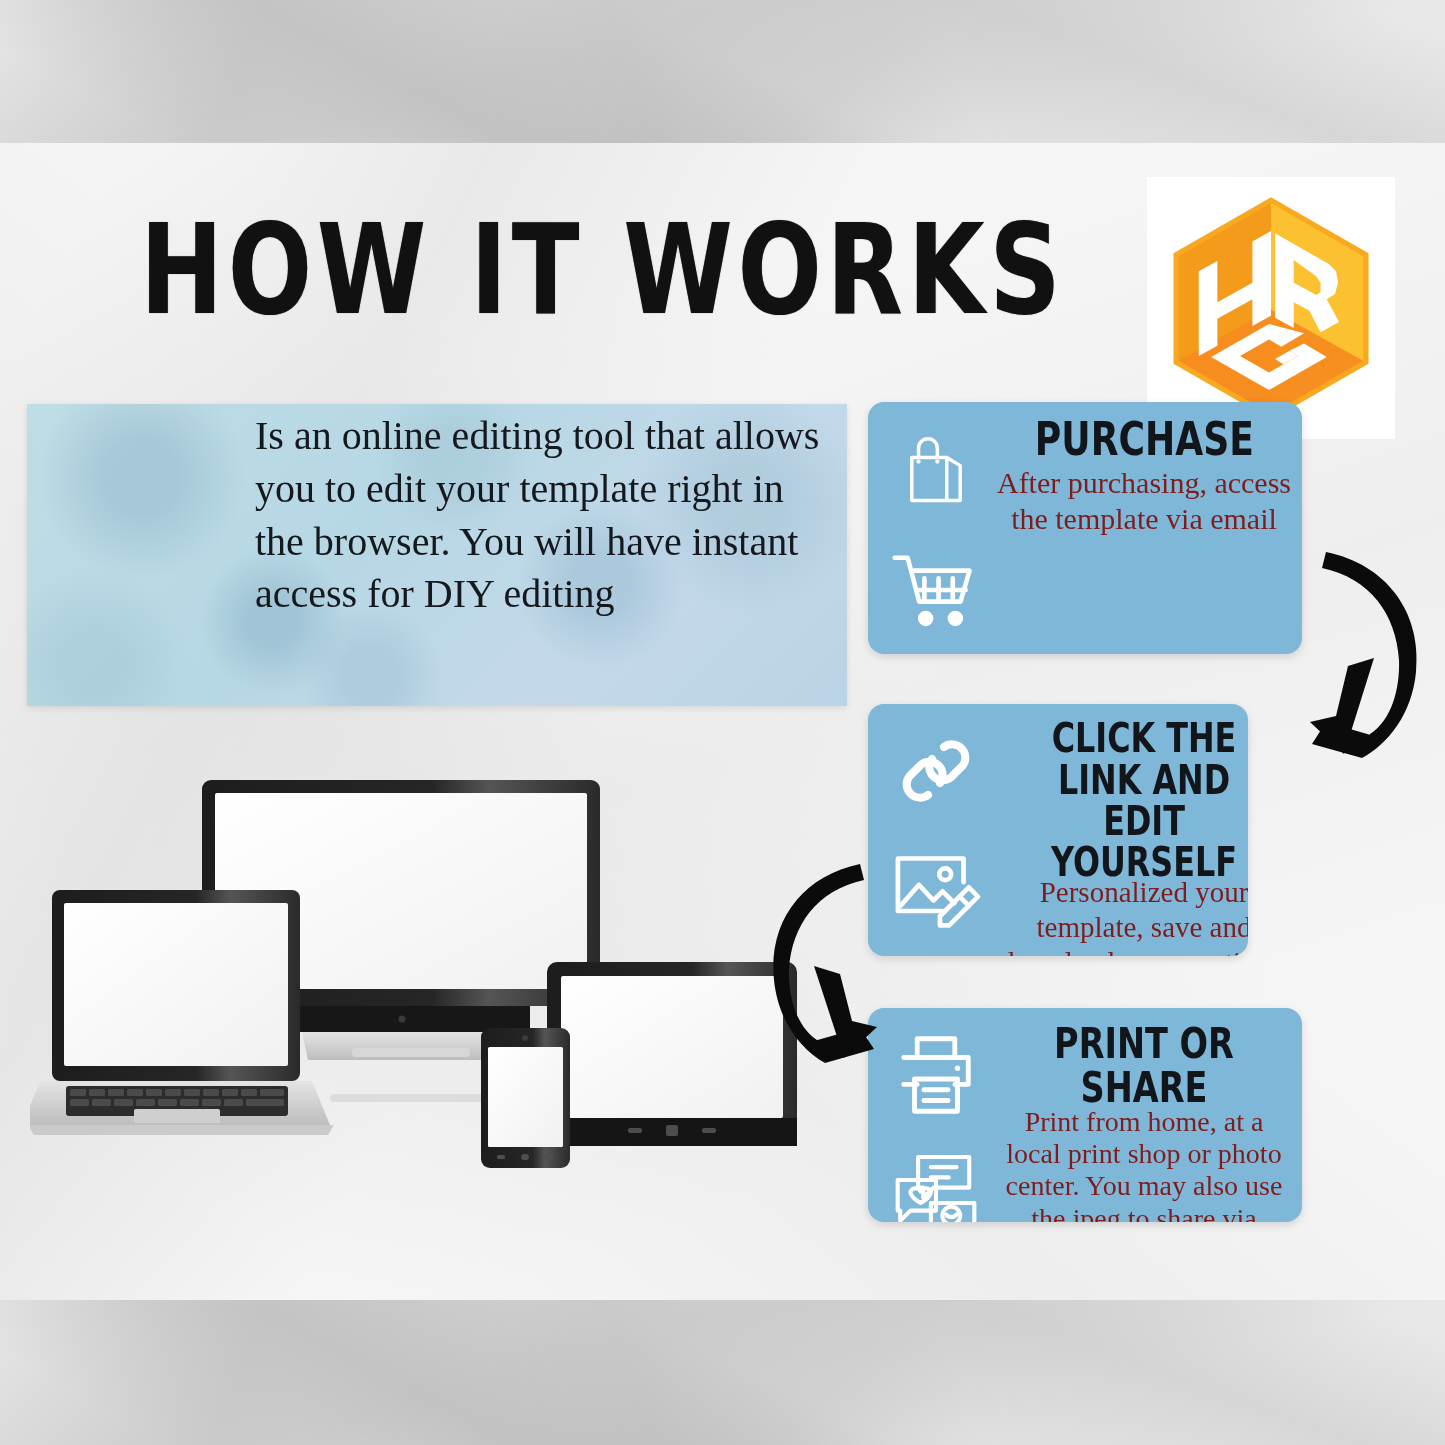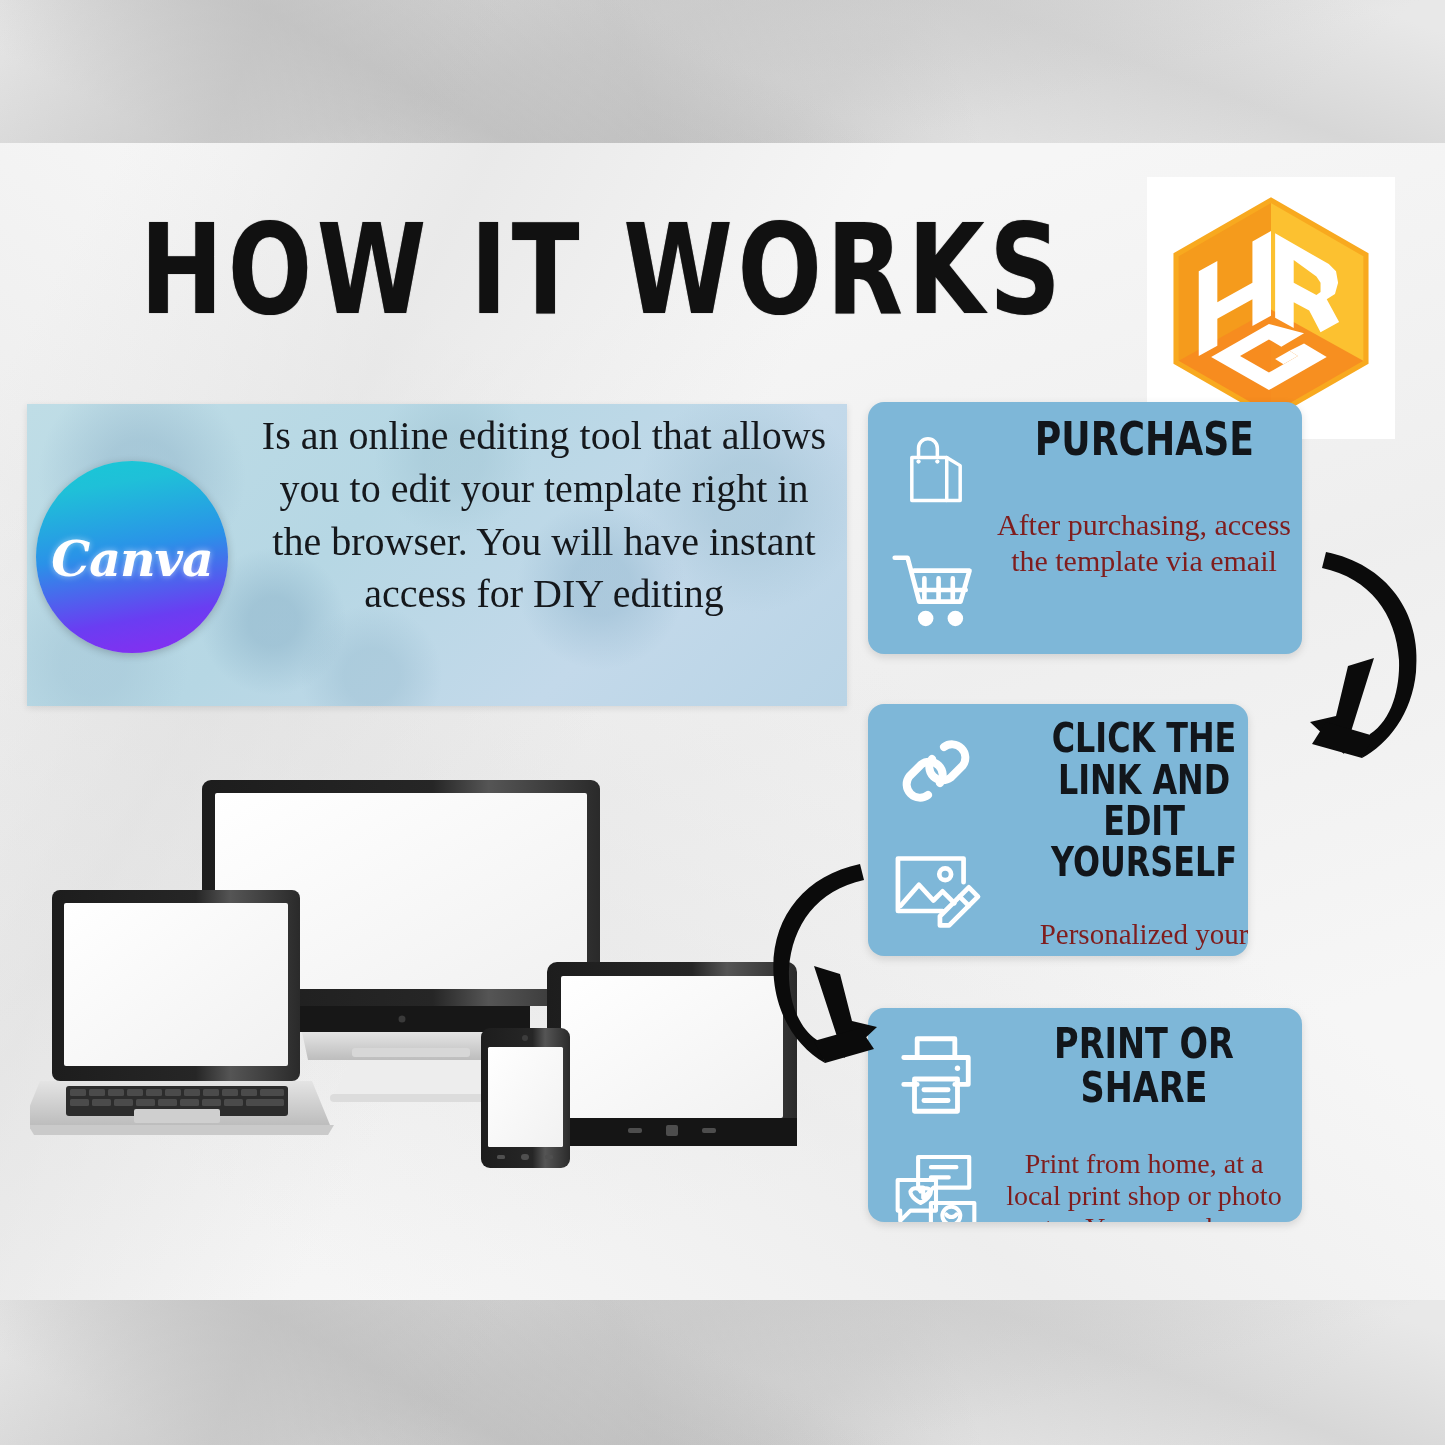"Is an online editing tool" .canva-text { text-align: center -> none }
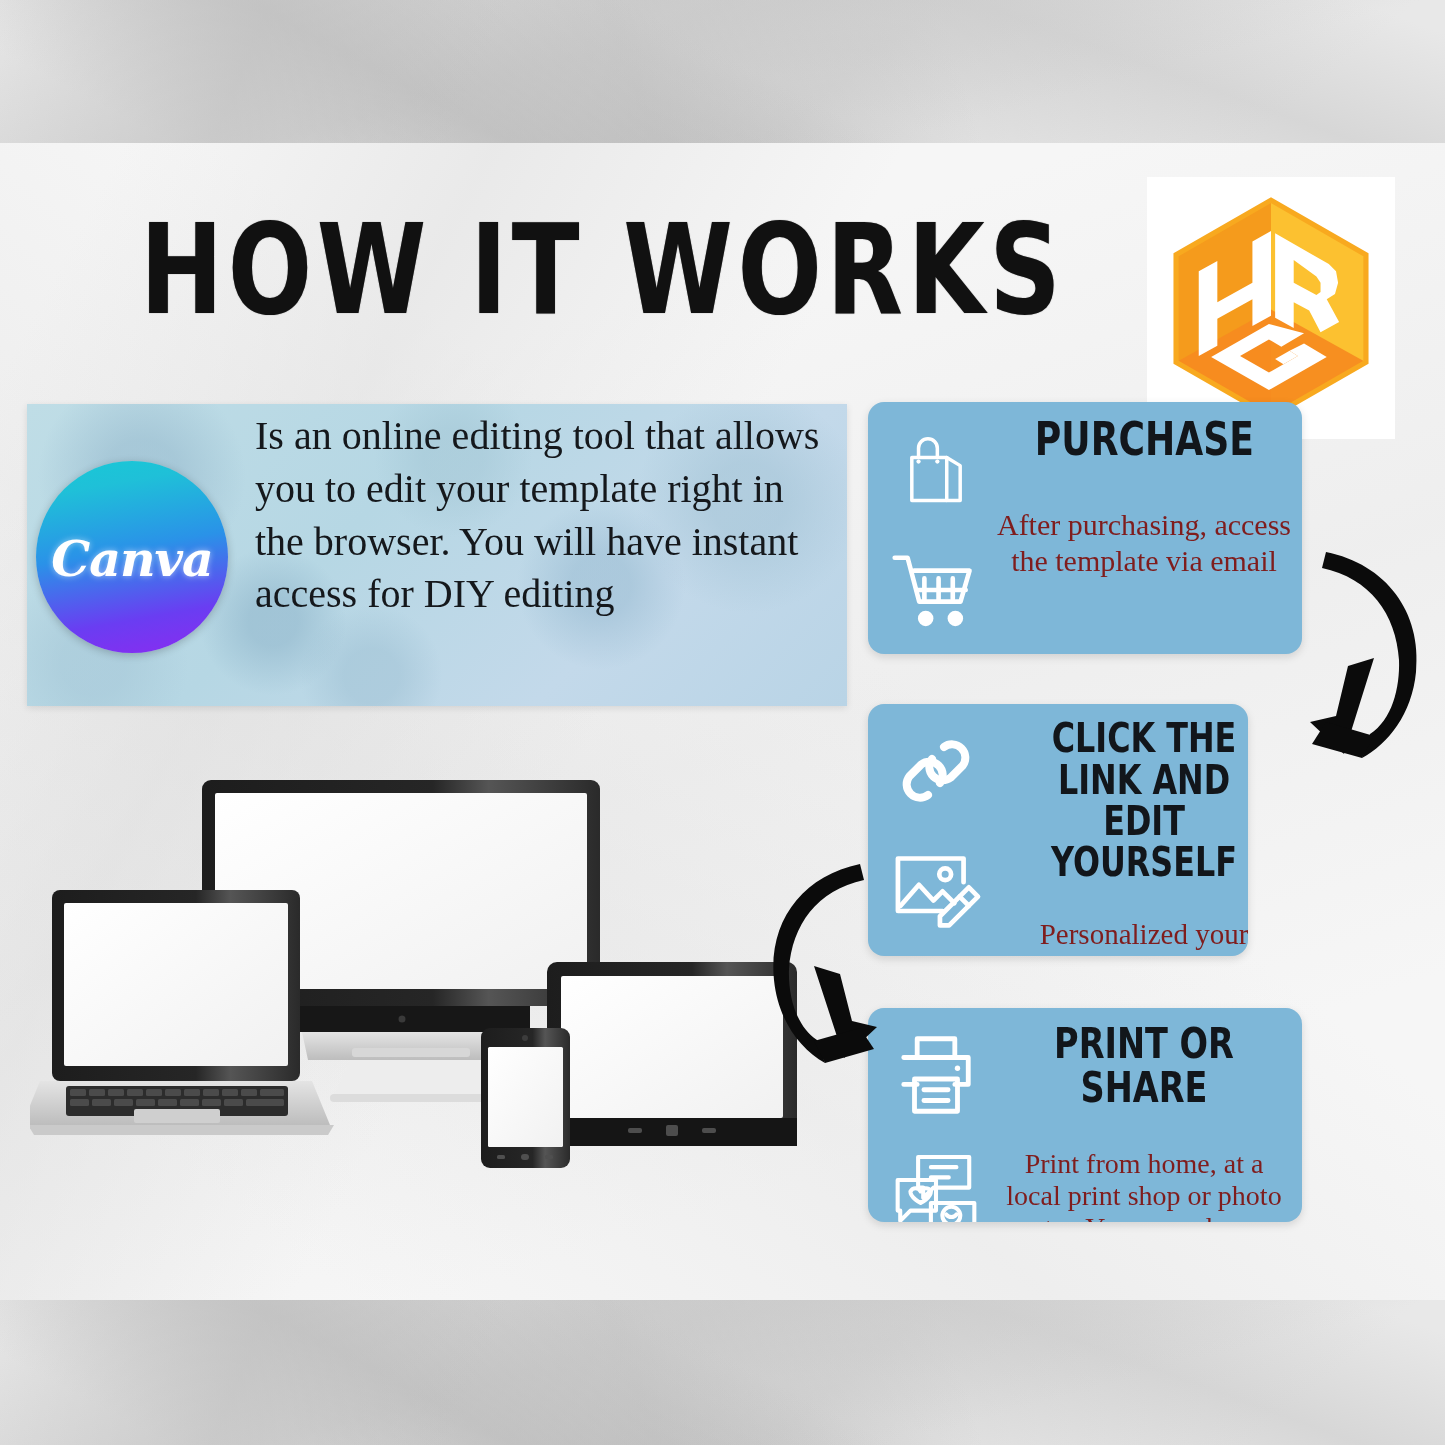"PURCHASE" .card-body { gap: 42px -> none }
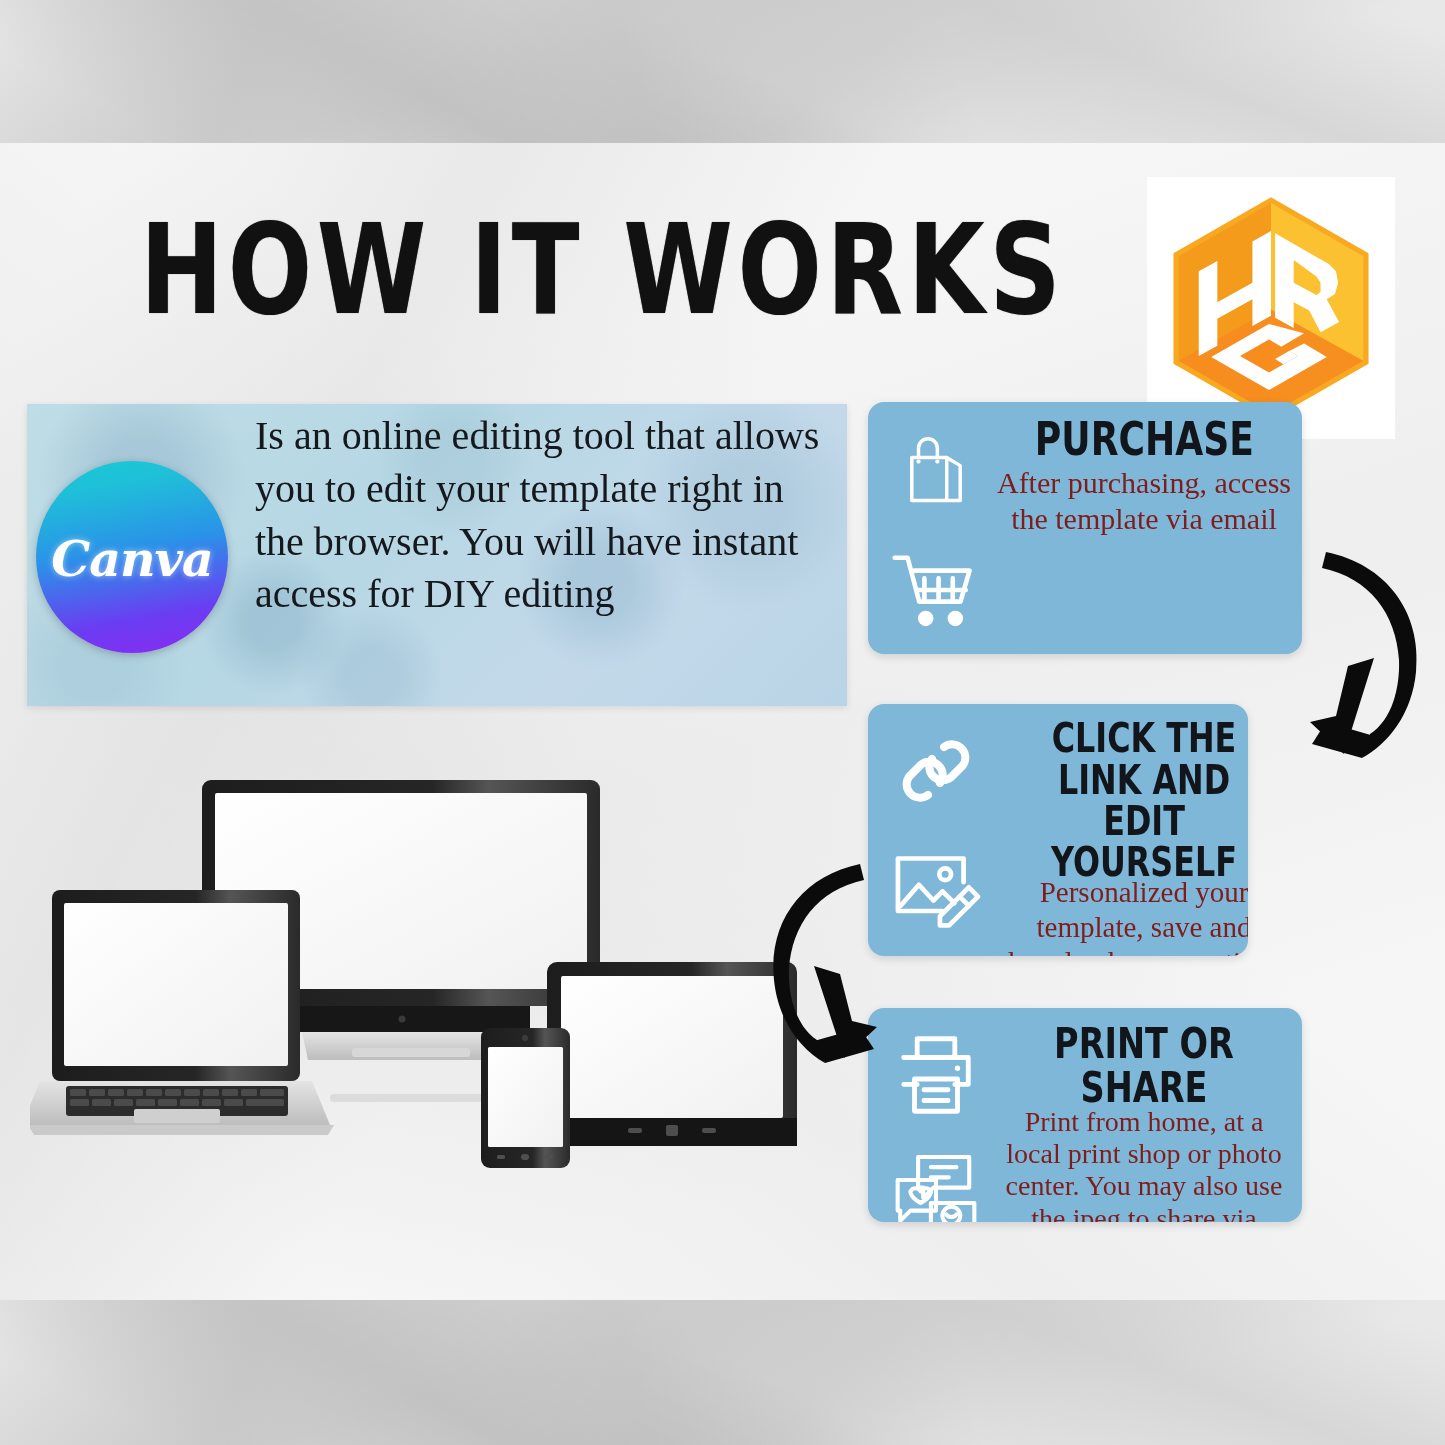"Canva" div.canva-logo { html: <div> <span>Canva</span> </div> -> none }
